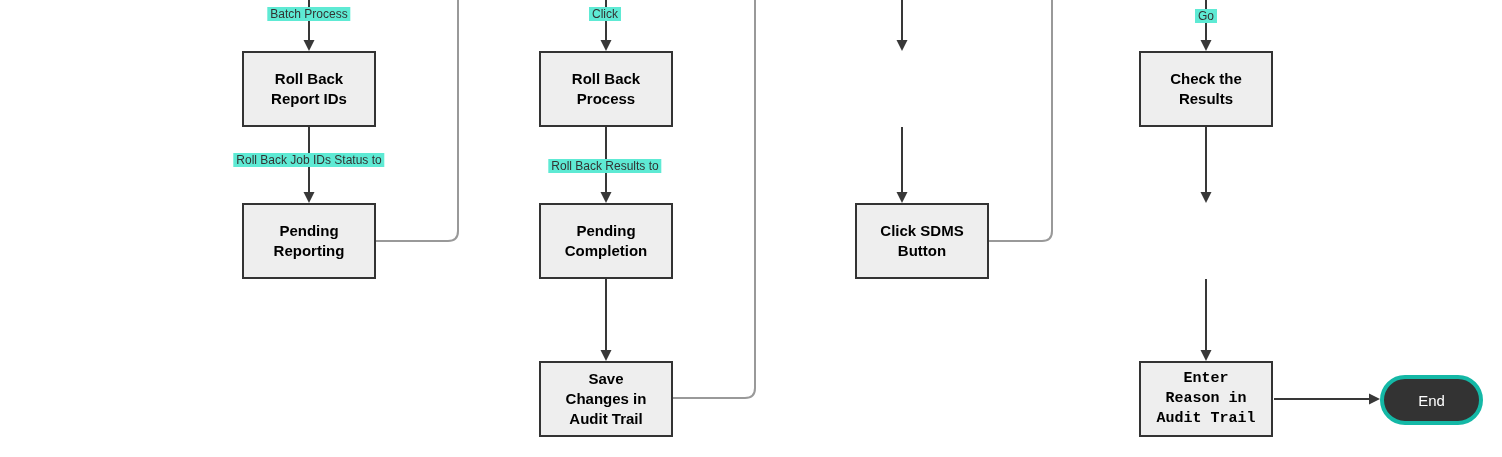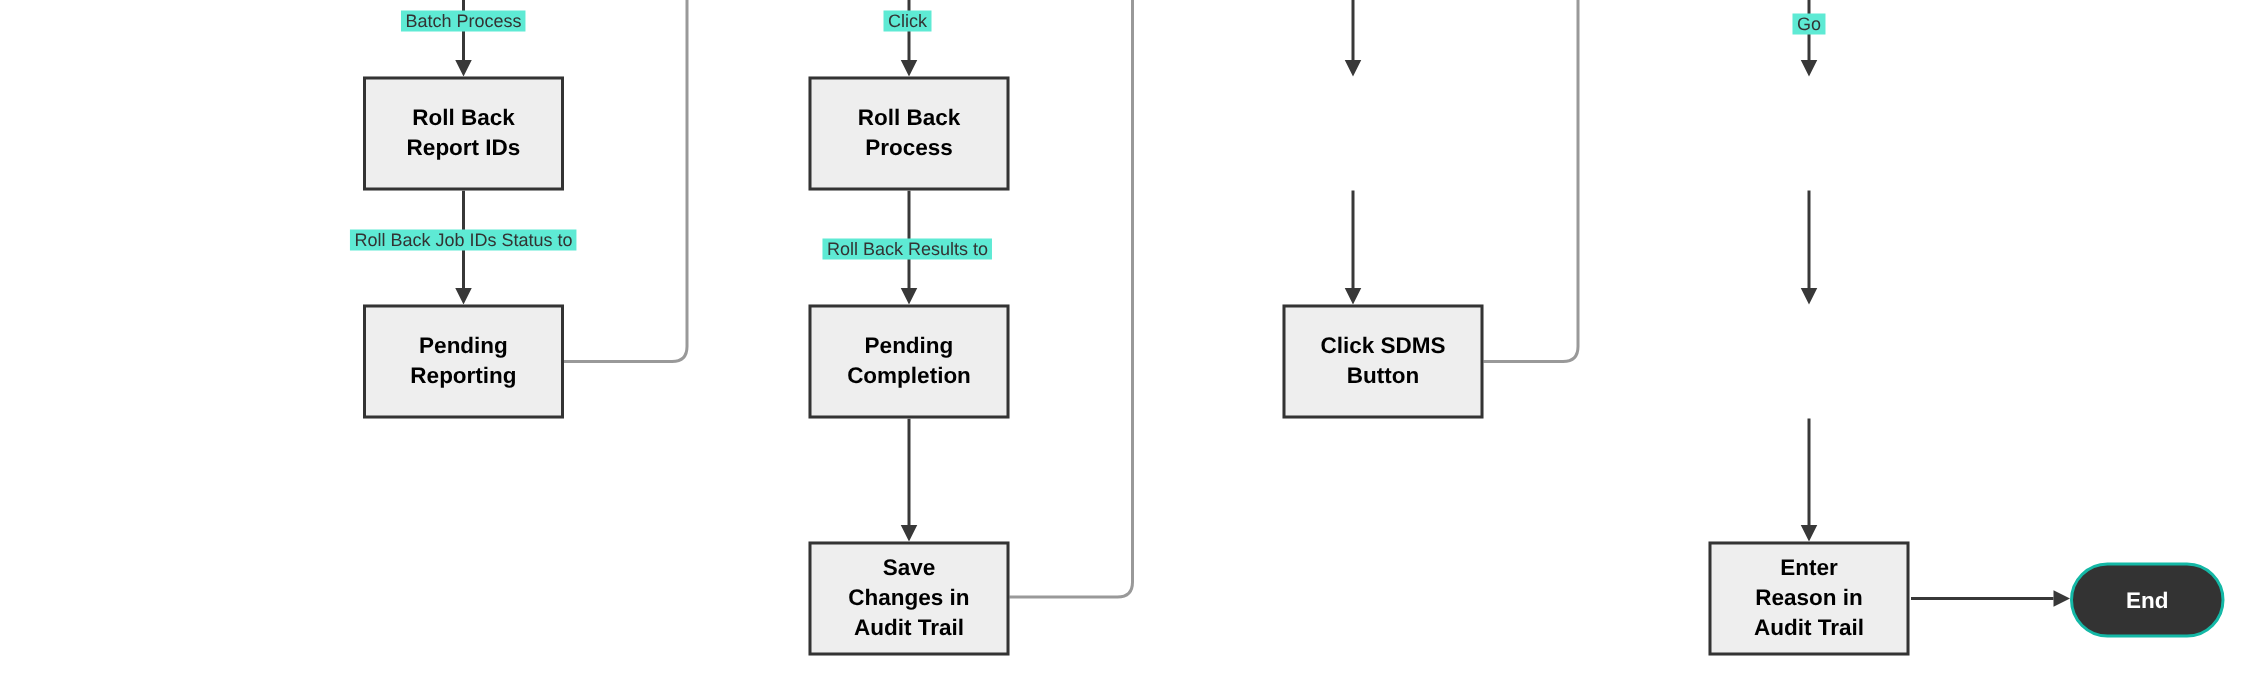"Check the" div.node { html: none -> <div>Check the Results</div> }
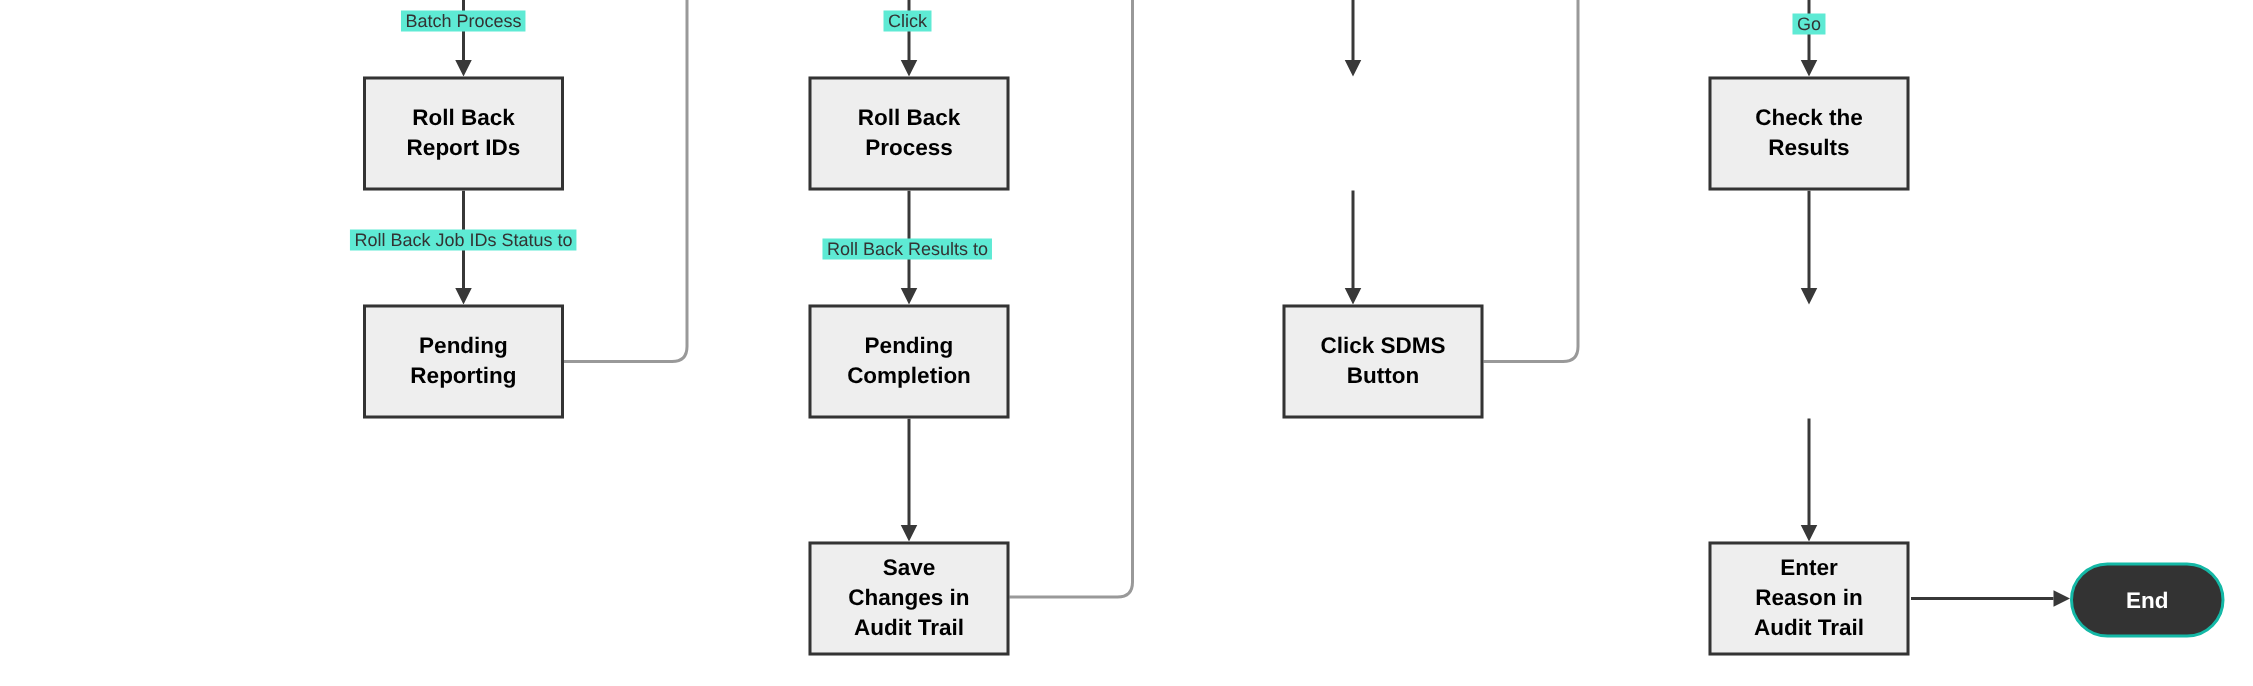"Enter" div.node { font-family: none -> Liberation Mono, monospace }
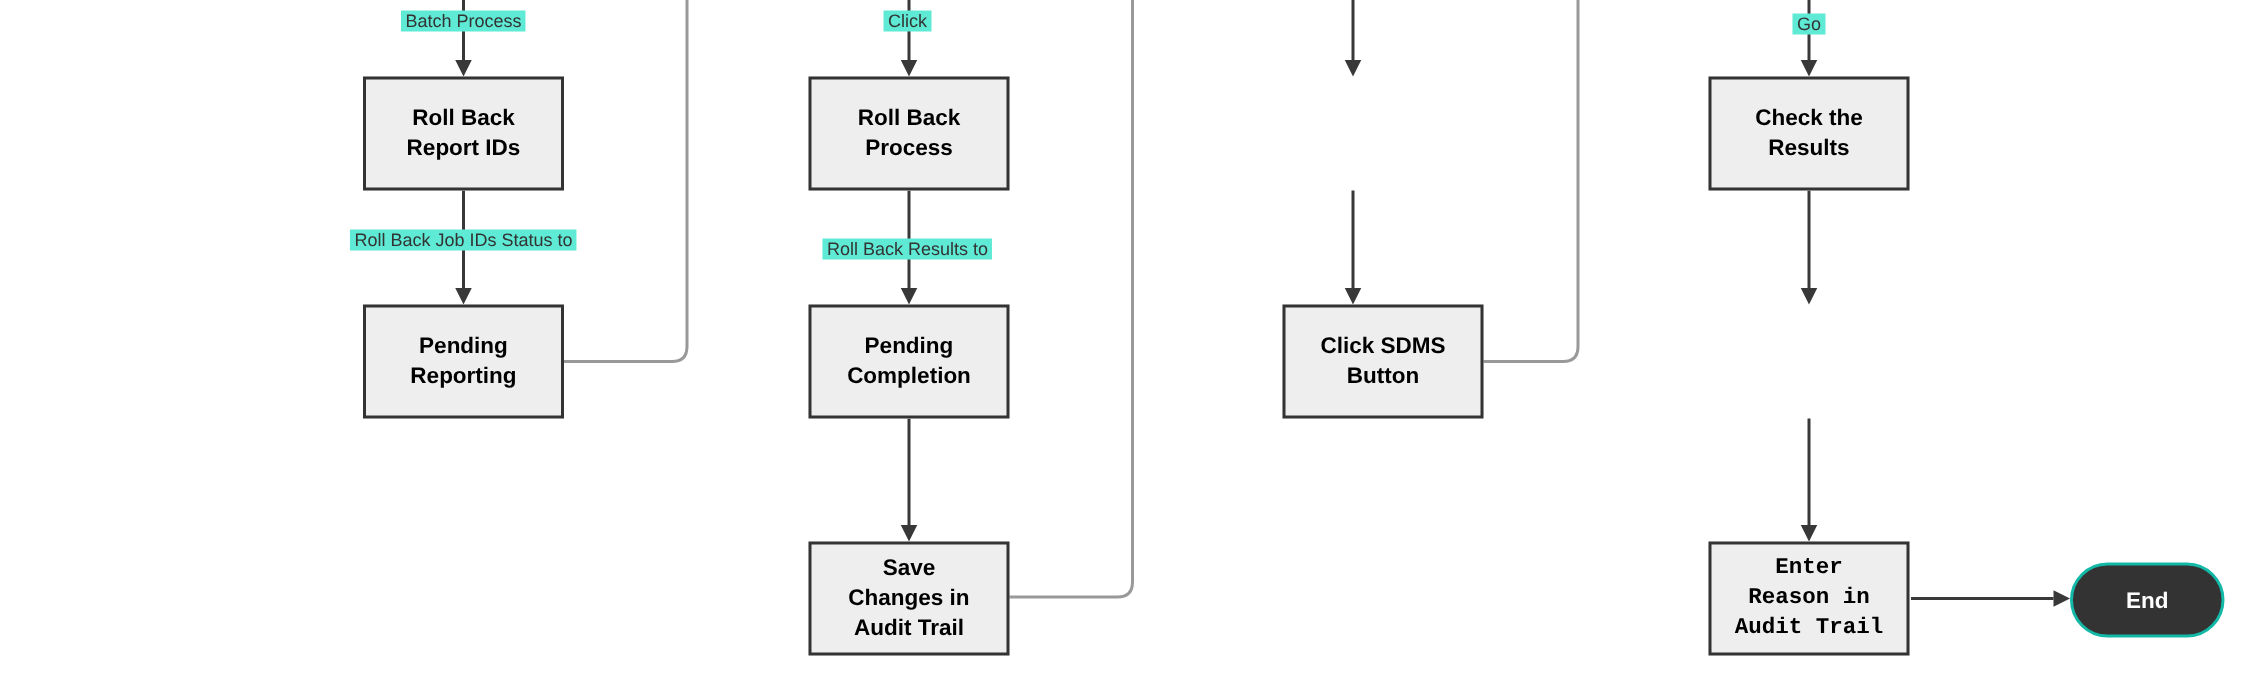"End" .terminator { border: 2px solid #14b8a6 -> 4px solid #14b8a6; font-weight: bold -> normal }
